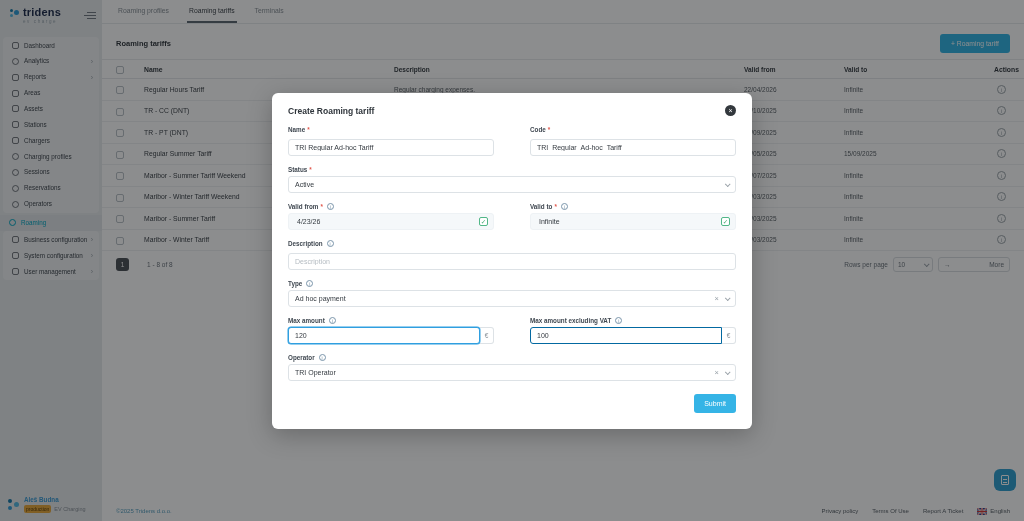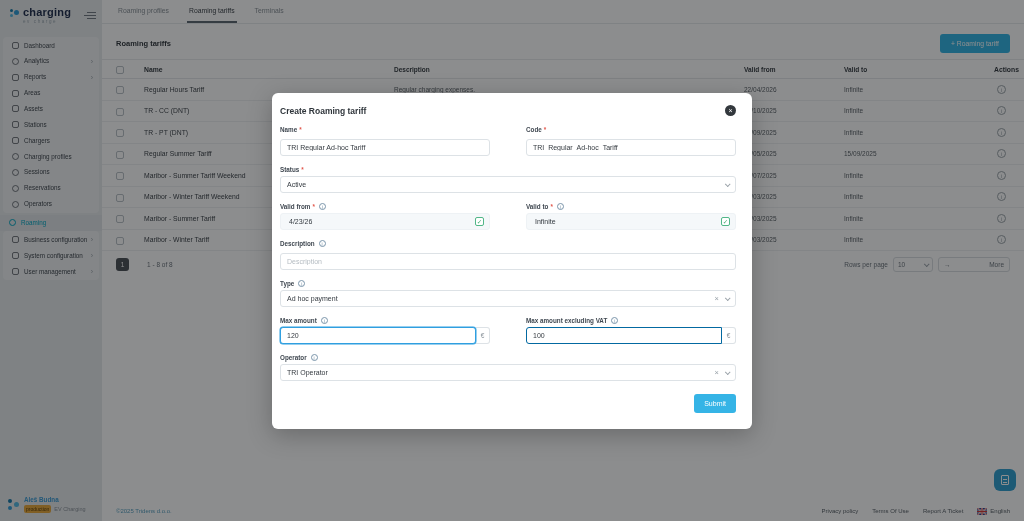"charging" div.logo-name { text: charging -> tridens }
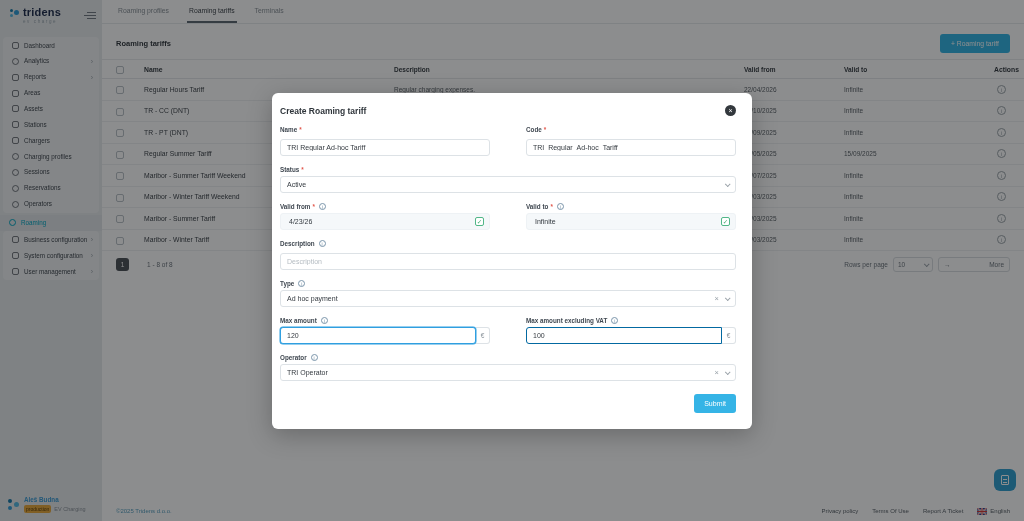"Create Roaming tariff" .modal { padding: 12px 16px 14px 8px -> 12px 16px 14px 16px }
